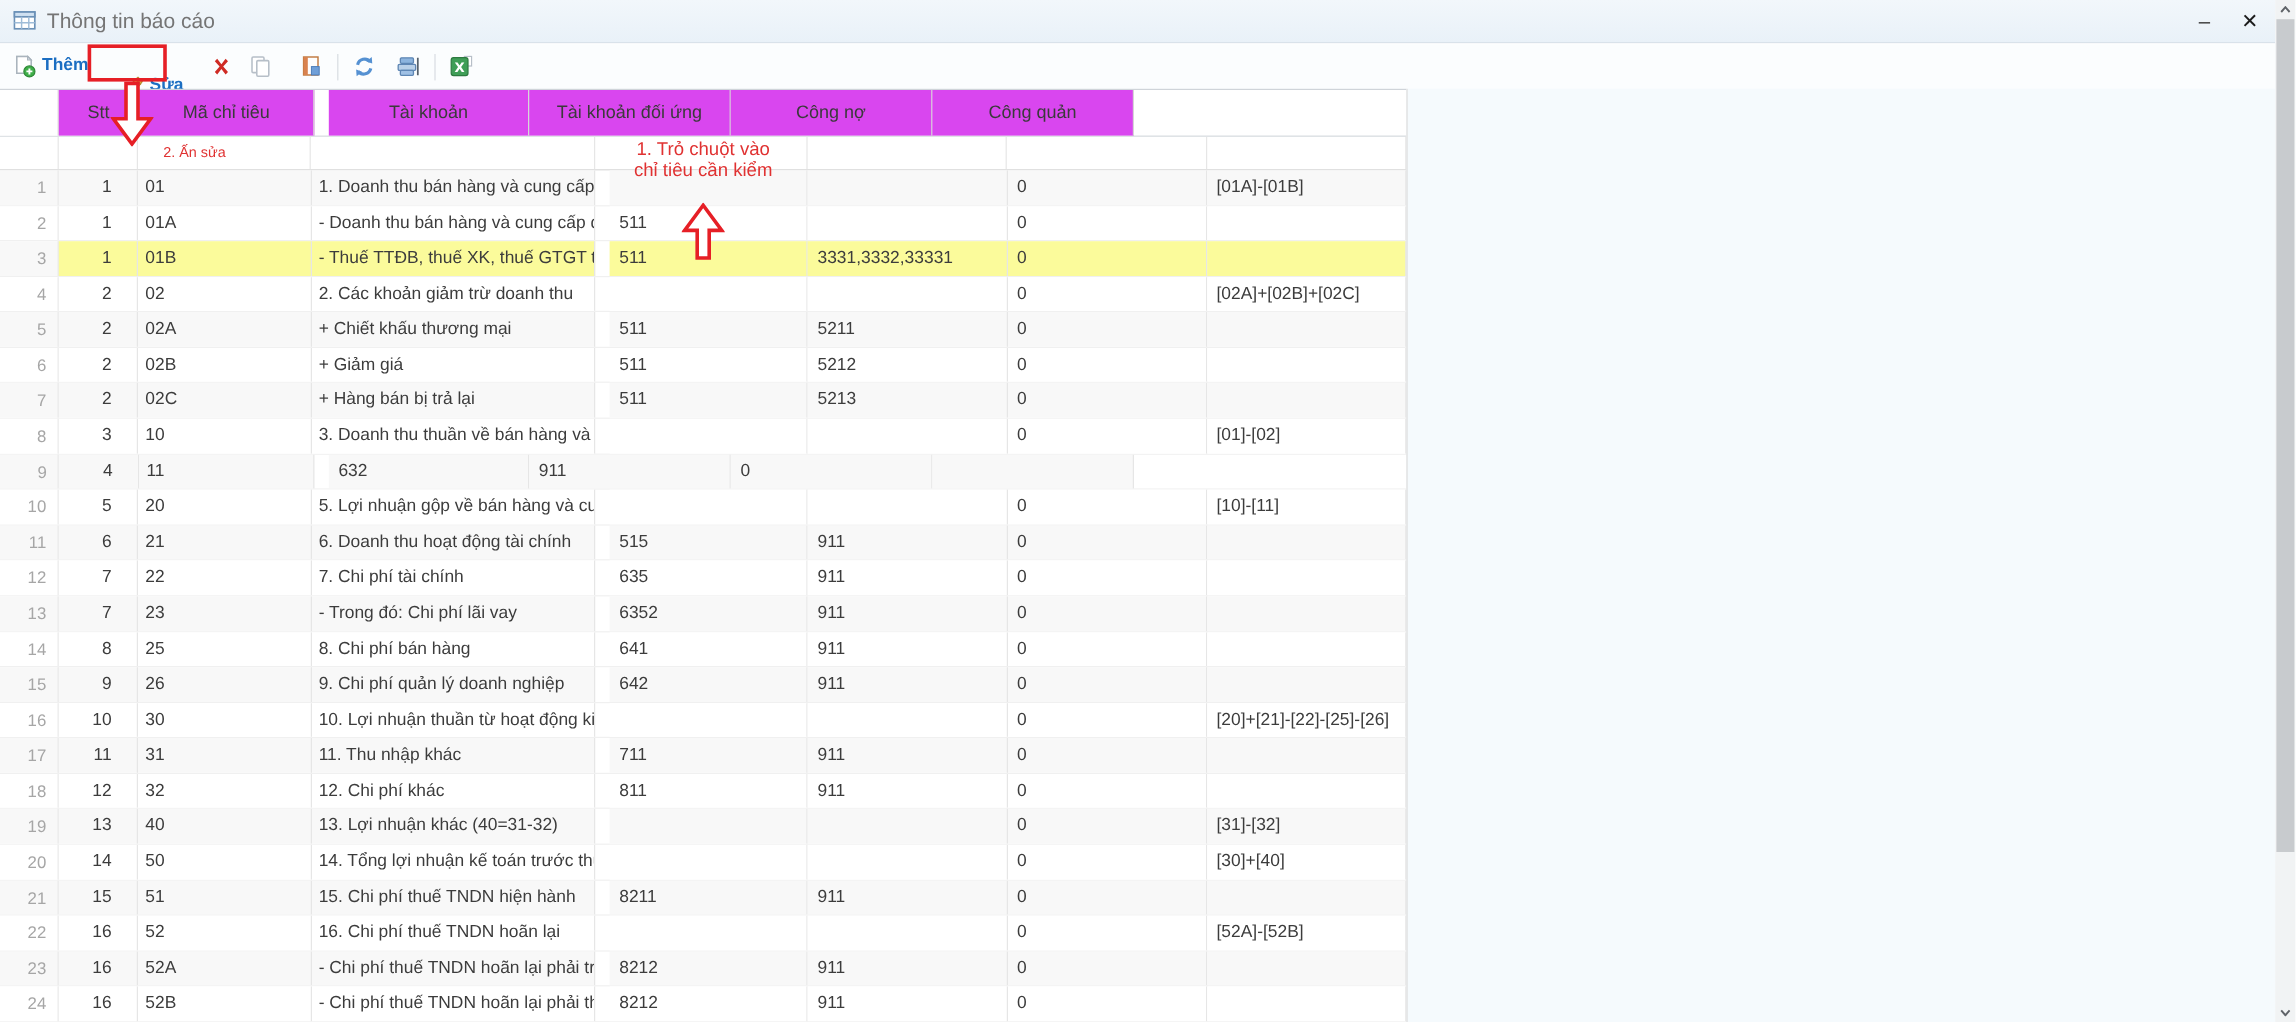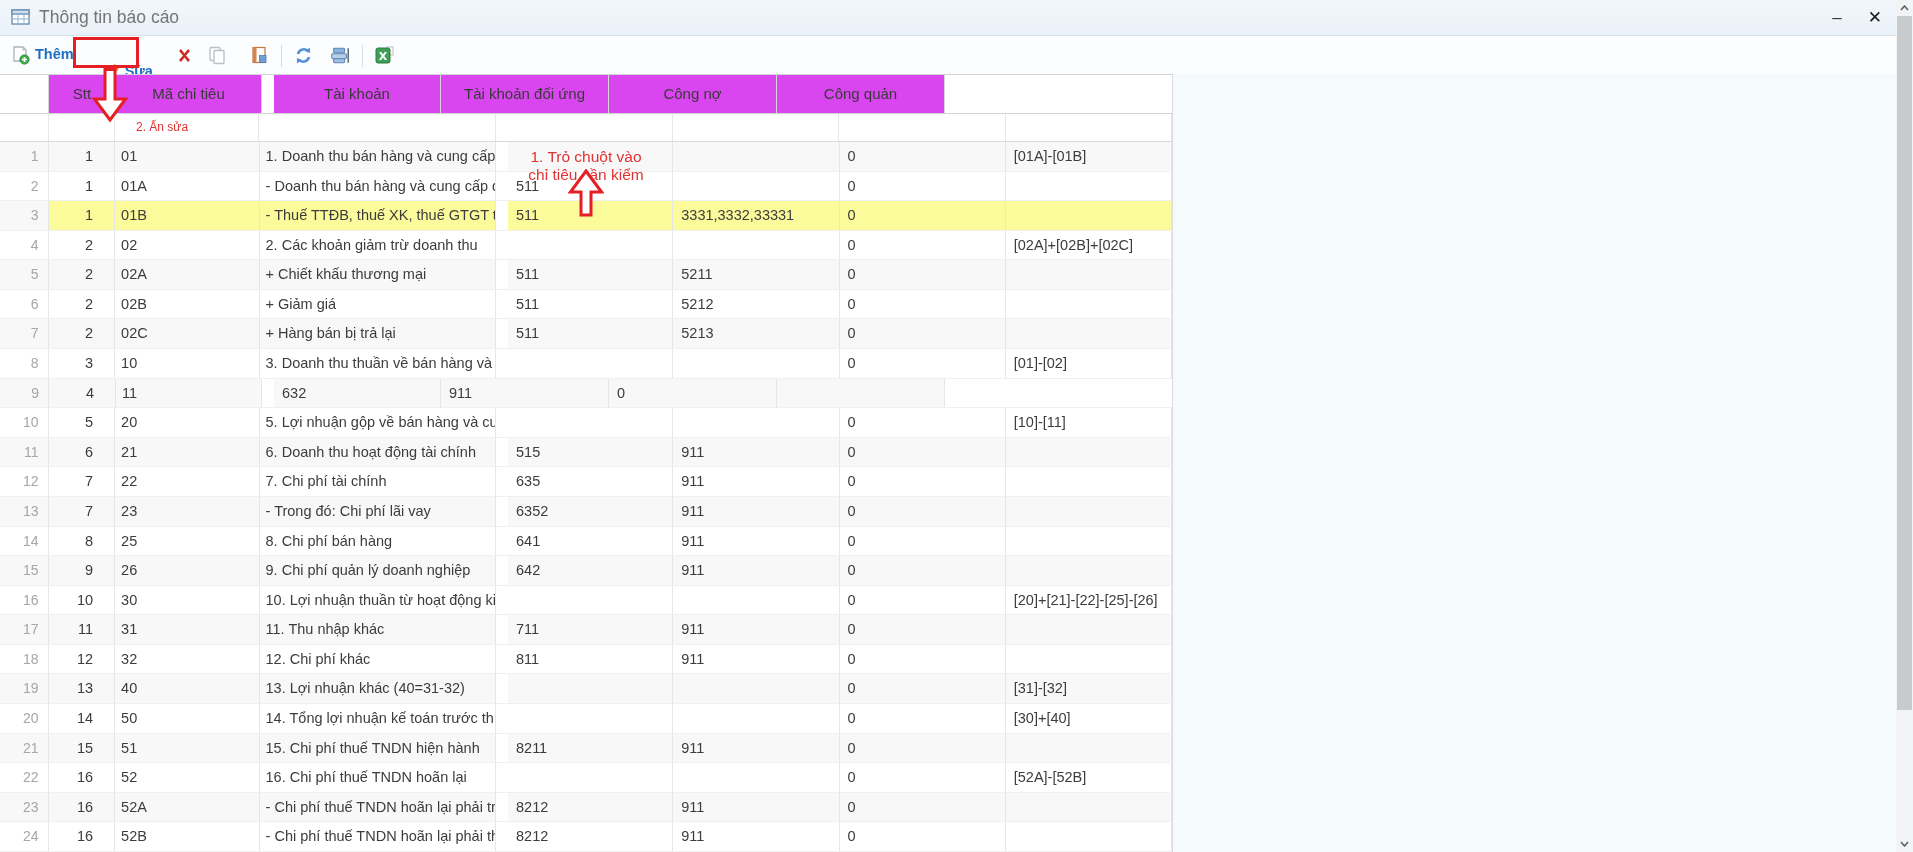"1. Trỏ chuột vào" .anno-step1 { top: 148px -> 116px }
